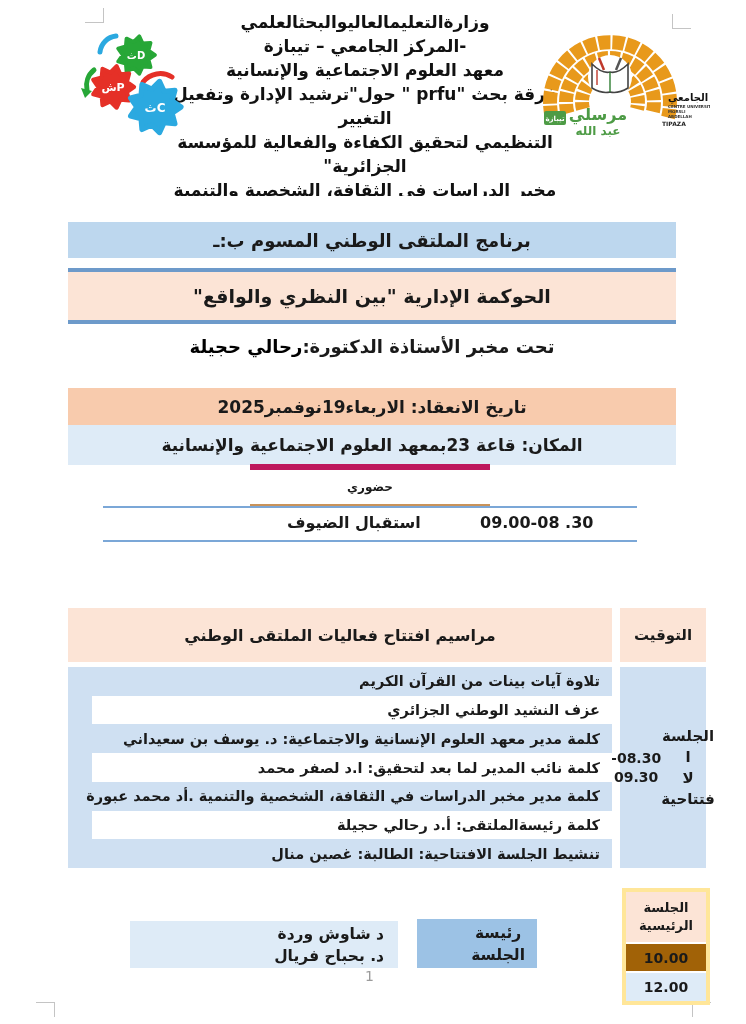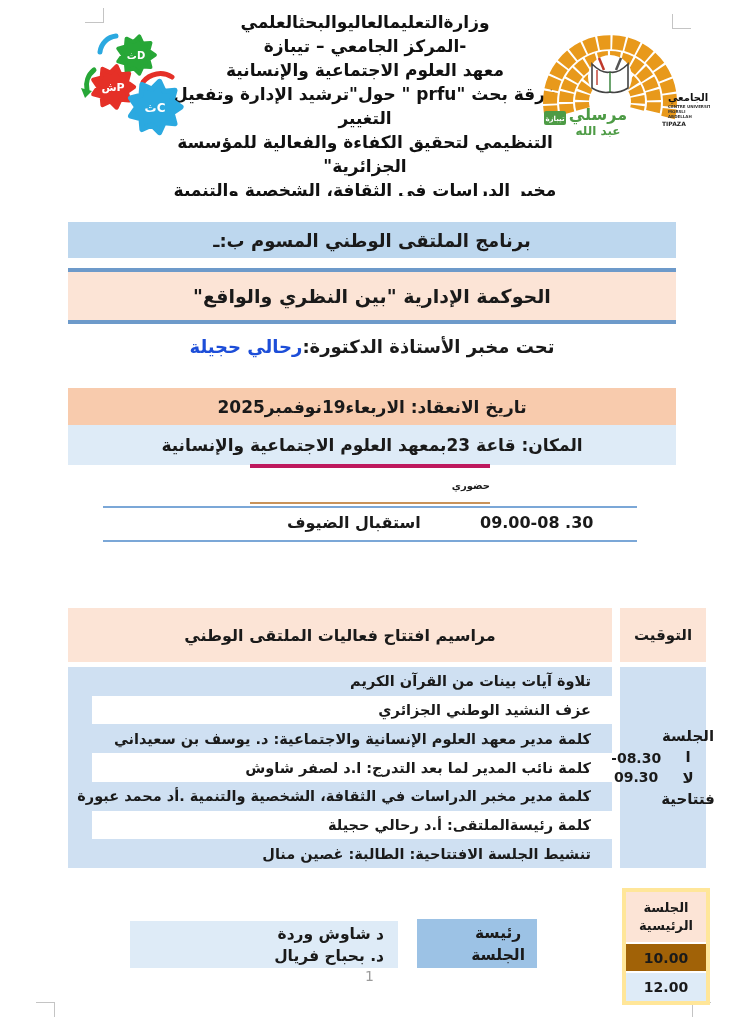"رحالي حجيلة" .chair-name { color: #1d4ed8 -> #000000 }
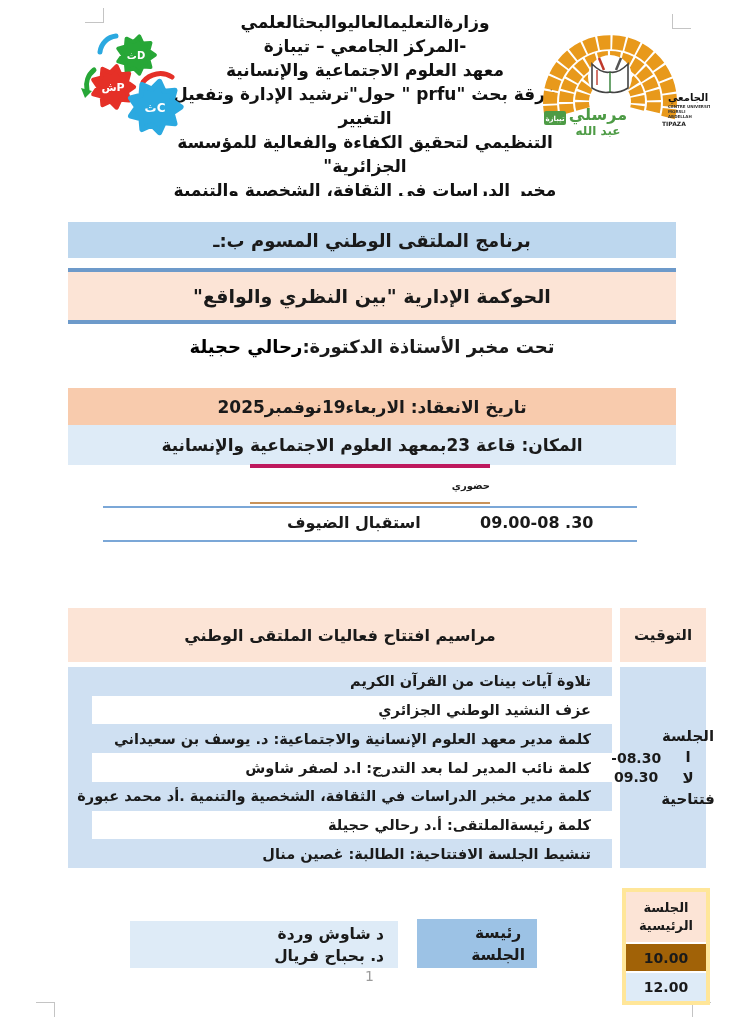"حضوري" .mode-box { border-top: 4px solid #be185d -> 6px solid #be185d; font-size: 10px -> 12px; justify-content: none -> center }
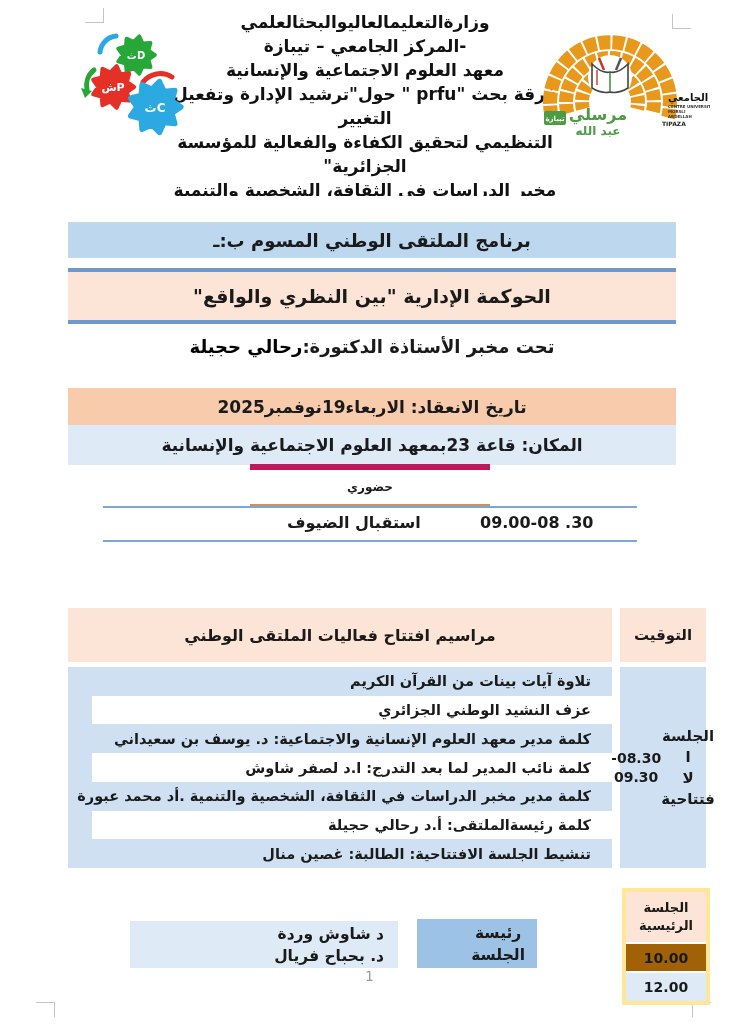"تلاوة آيات بينات من القرآن" .t-row { padding-right: 21px -> 12px }
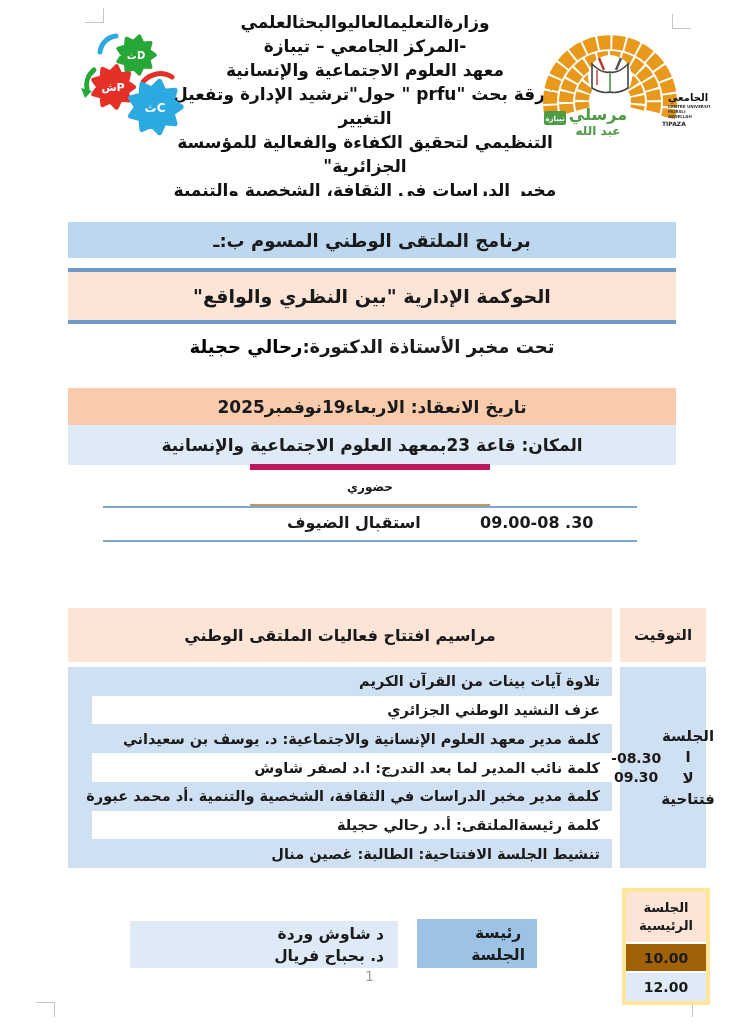"كلمة نائب المدير لما بعد" span { text: التدرج: ا.د لصفر شاوش -> لتحقيق: ا.د لصفر محمد }
